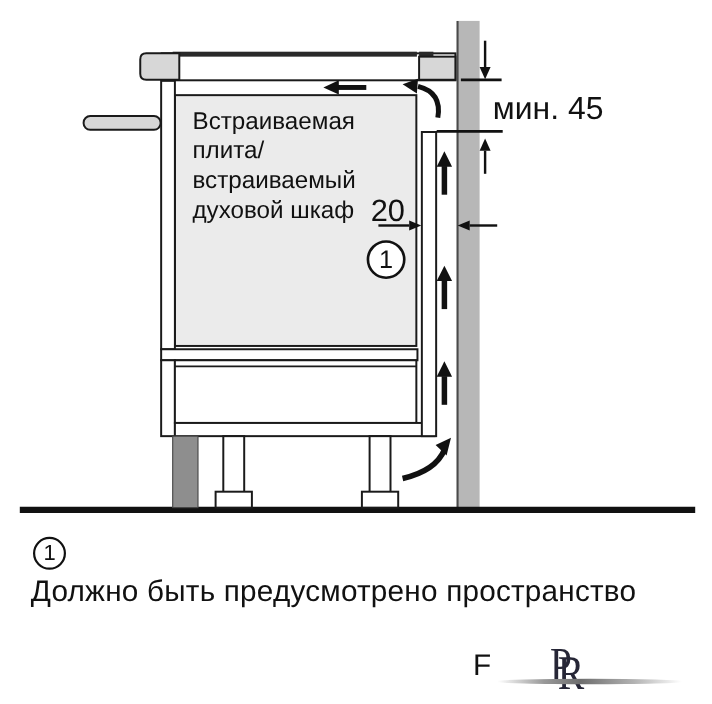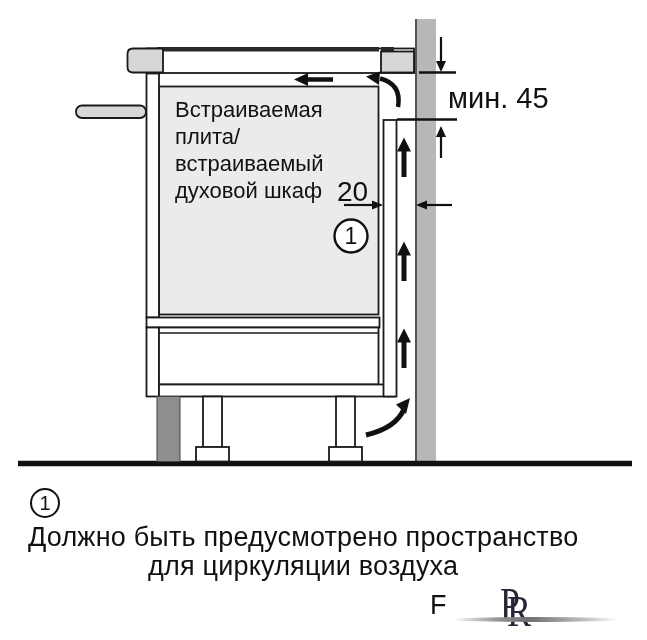"Должно быть предусмотрено пространство" .footnote-text { text-align: center -> none }
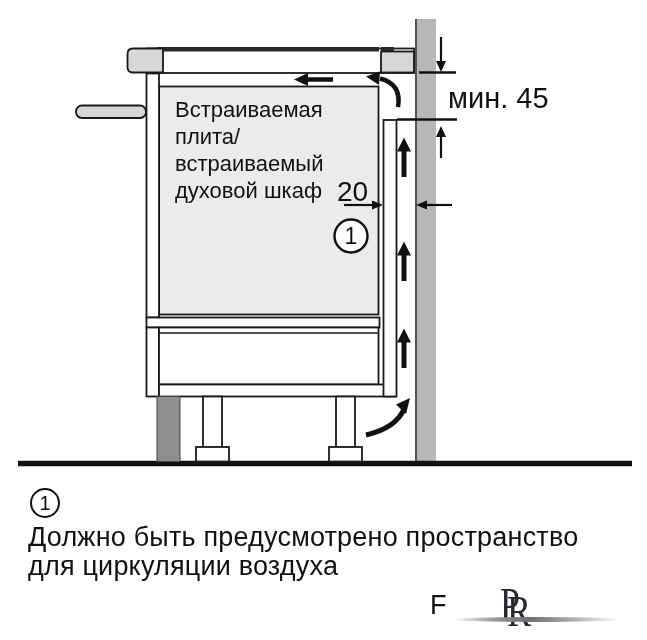"для циркуляции воздуха" div { html: <div>для циркуляции воздуха</div> -> none }
